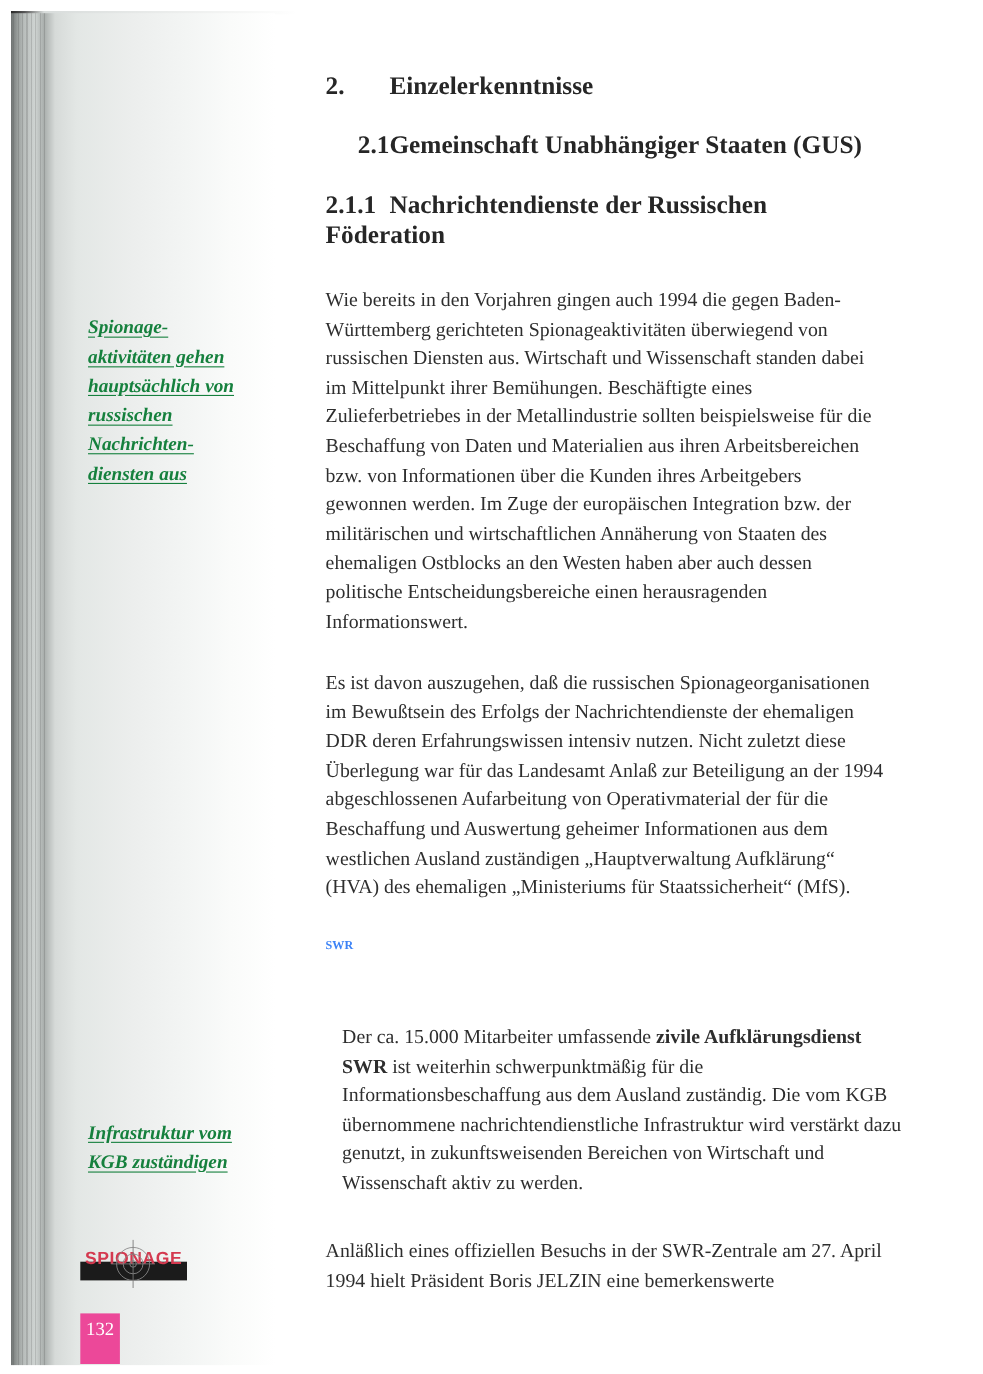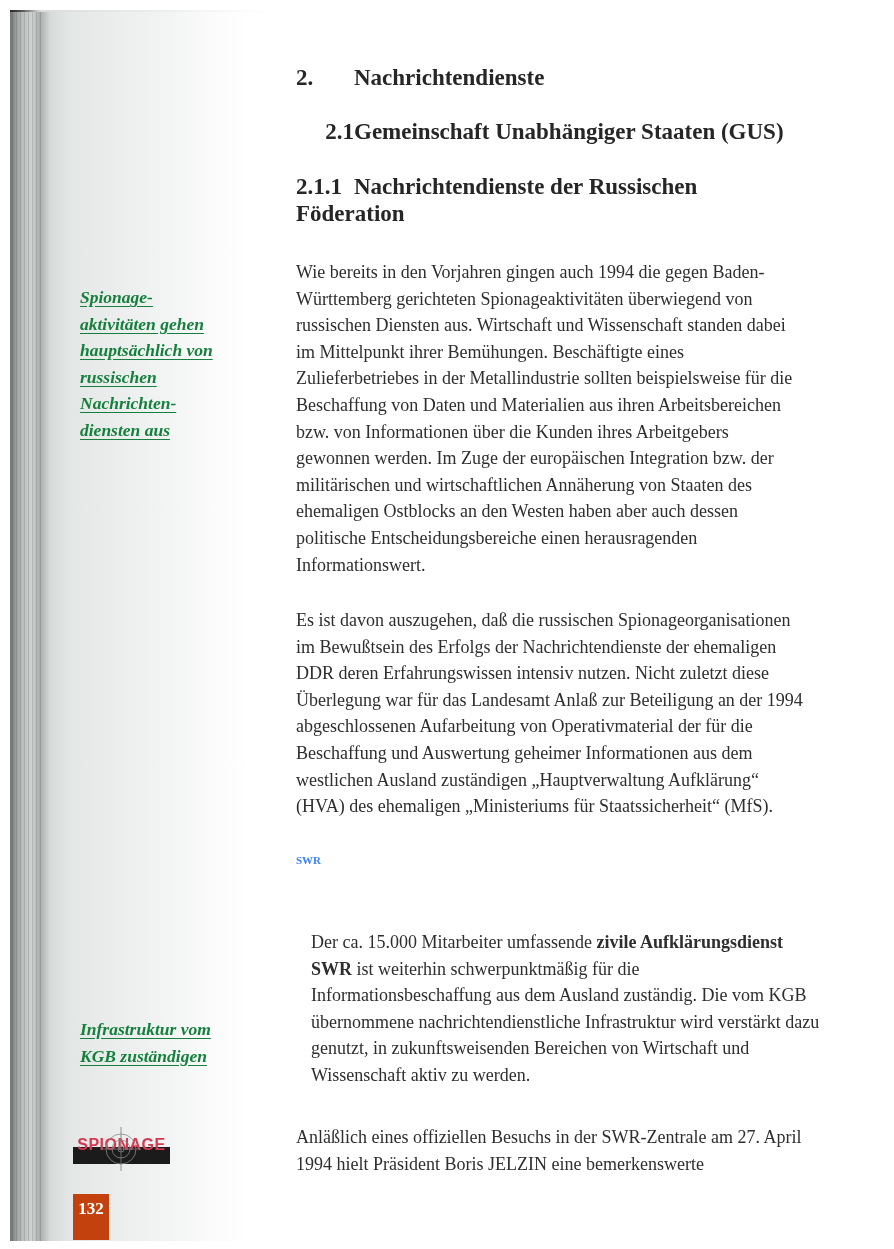"Nachrichtendienste" span { text: Nachrichtendienste -> Einzelerkenntnisse }
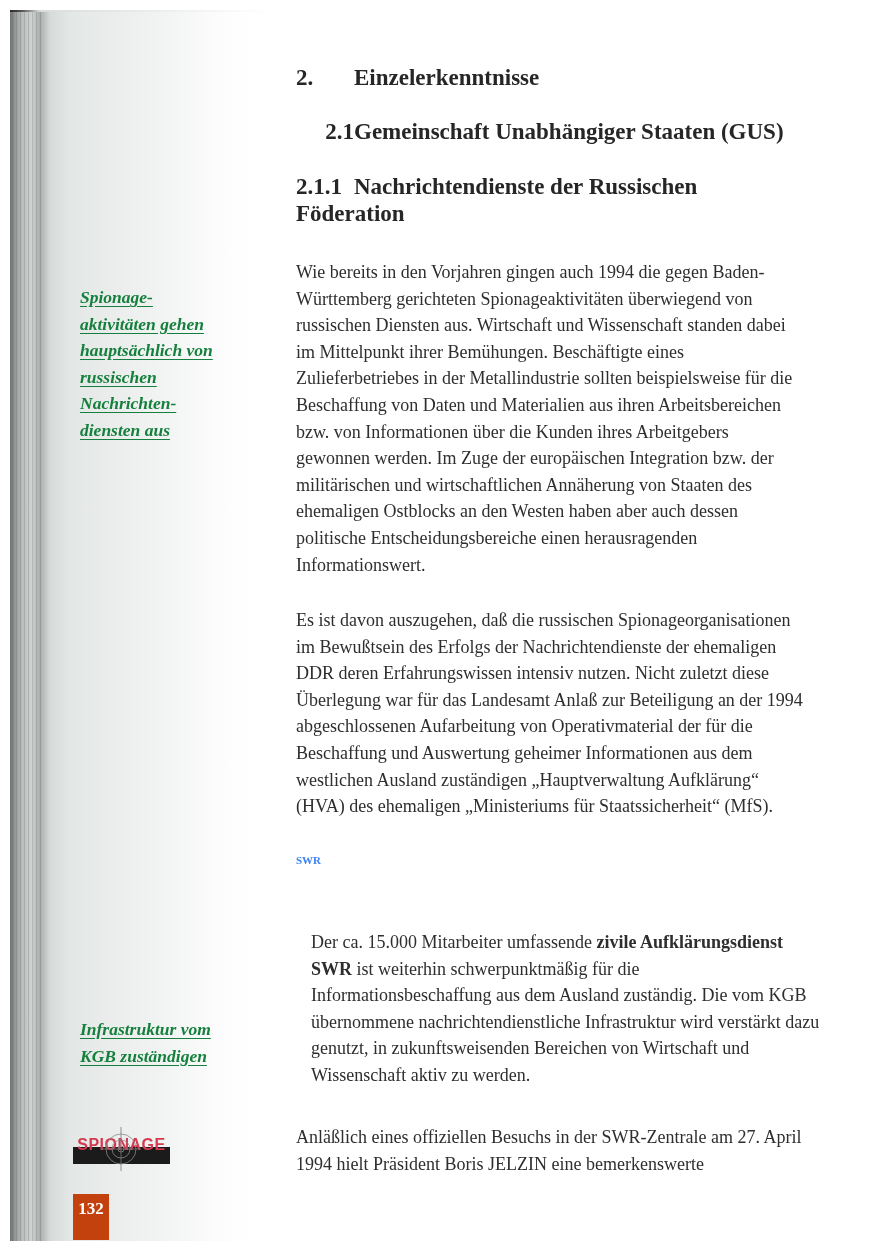"132" .page-number { background: #c2410c -> #ec4899; font-weight: bold -> normal }
